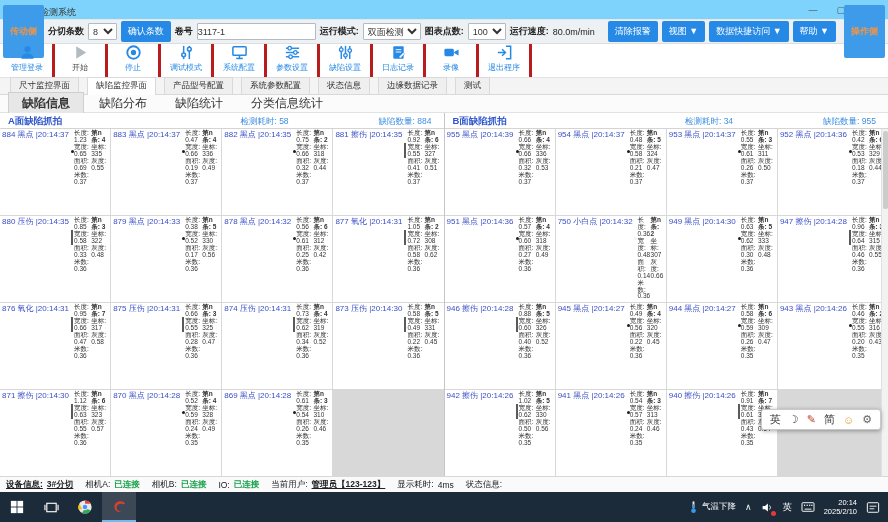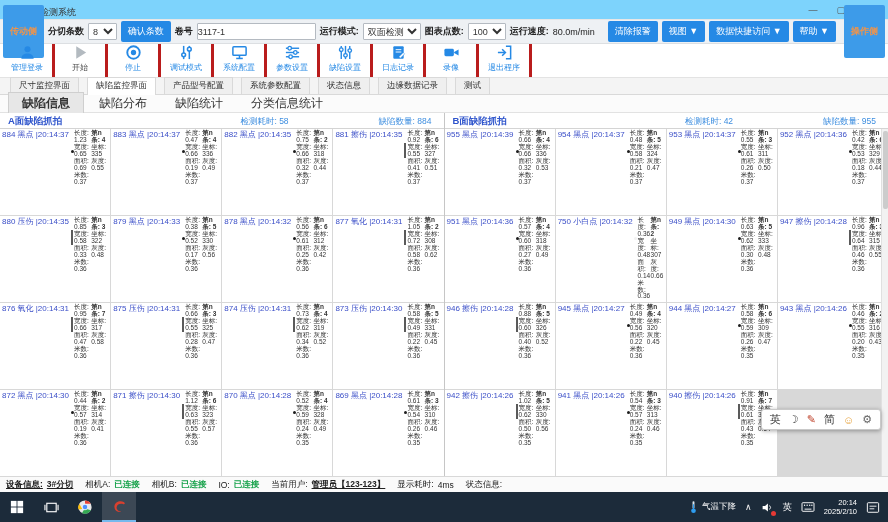"检测耗时: 42" span.p-time { text: 42 -> 34 }
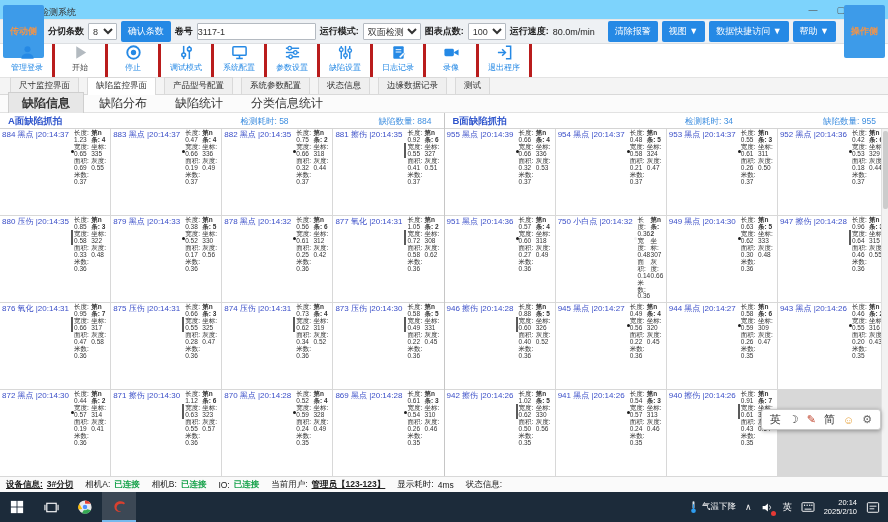"872 黑点 |20:14:30" div.cell { html: <div> <div>872 黑点 |20:14:30</div> <div> <span></span> </div> <div> <div> <div>长度: 0.44</div> <div>宽度: 0.57</div> <div>面积: 0.19</div> <div>米数: 0.36</div> </div> <div> <div>第n条: 2</div> <div>坐标: 314</div> <div>灰度: 0.41</div> </div> </div> </div> -> none }
